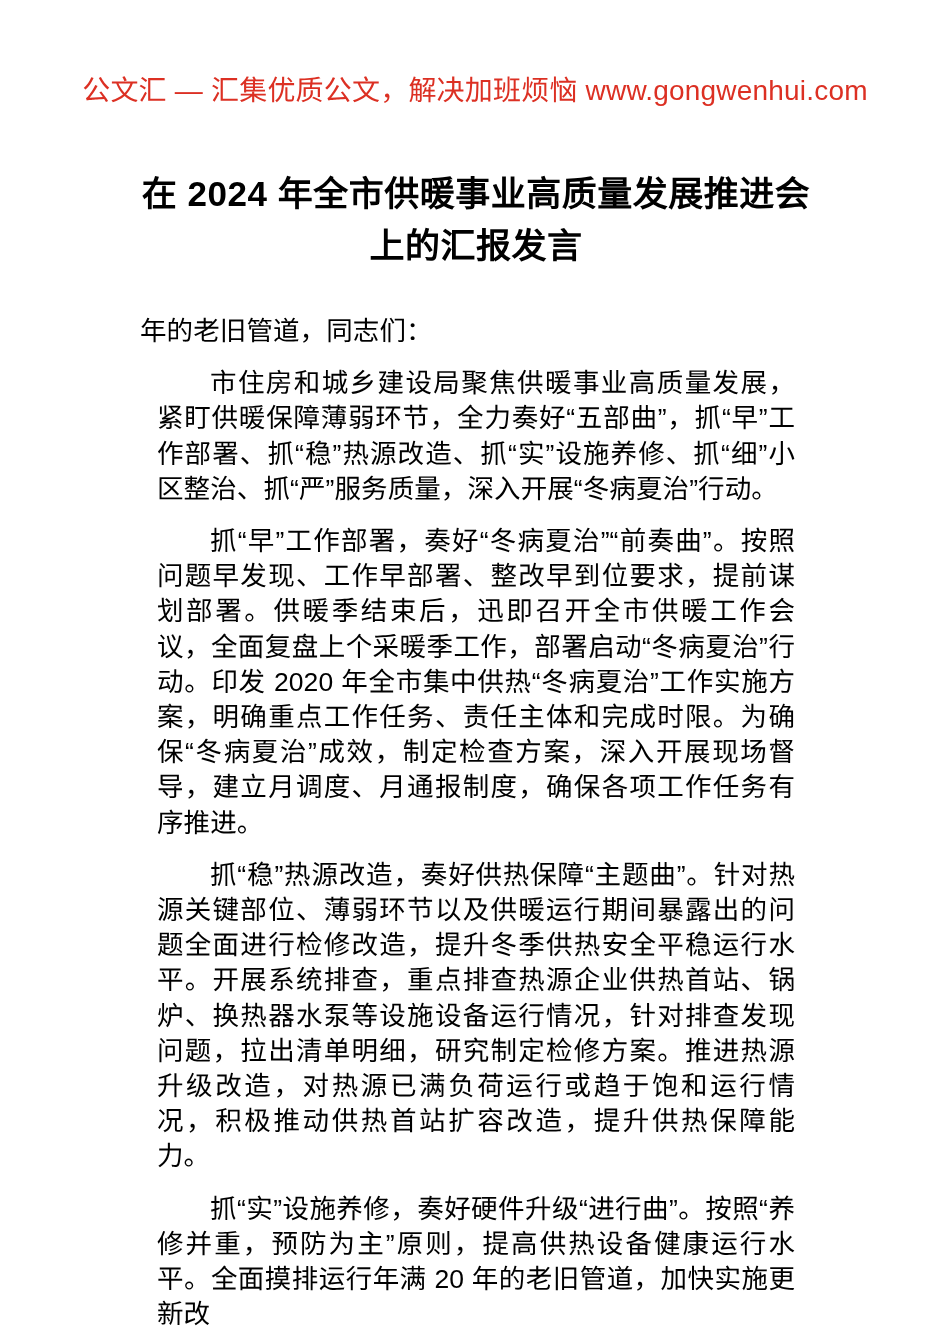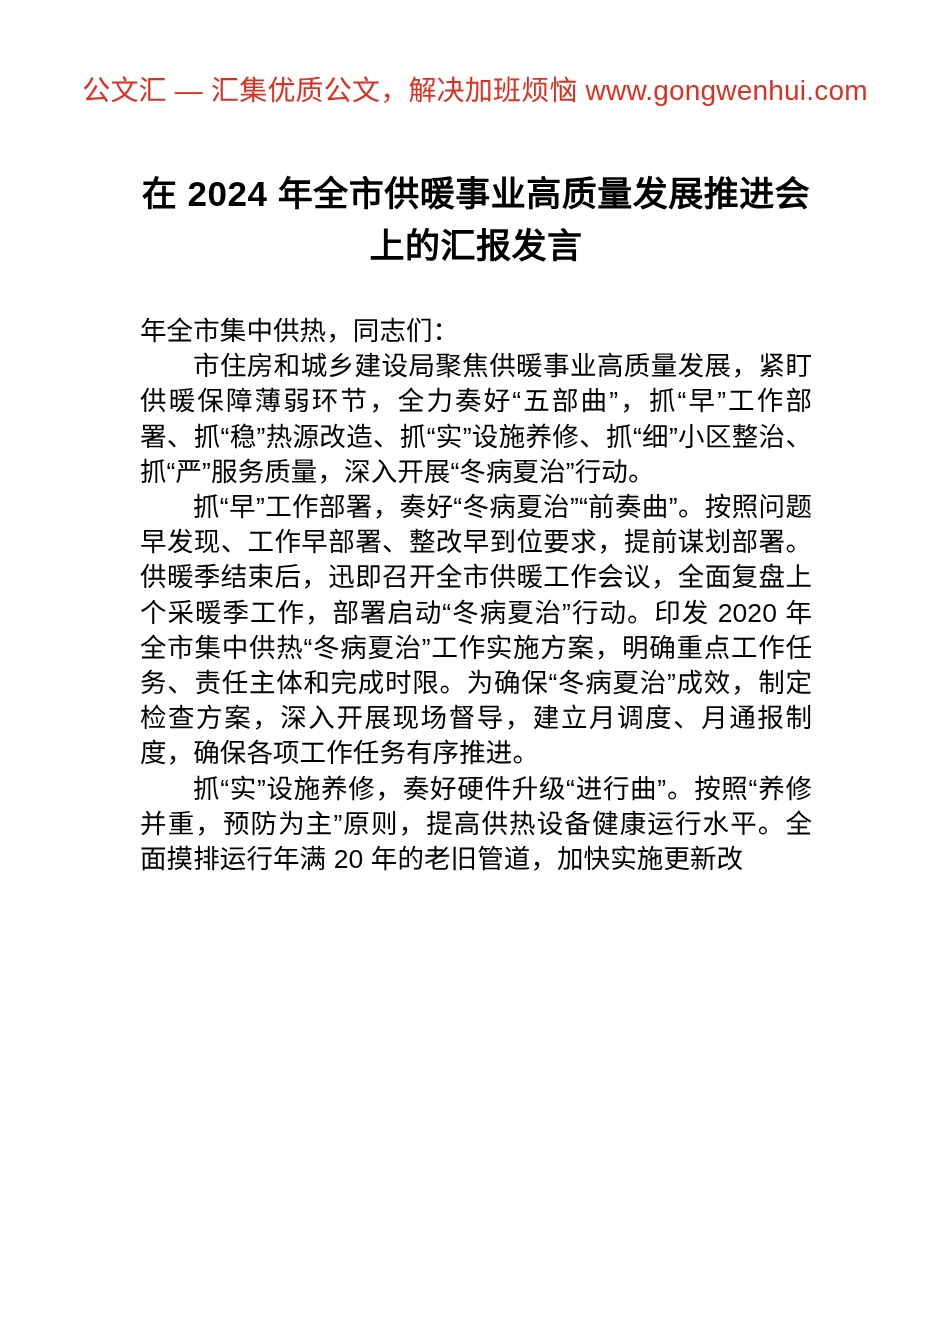"年全市集中供热，同志们：" p.salutation { text: 全市集中供热 -> 的老旧管道 }
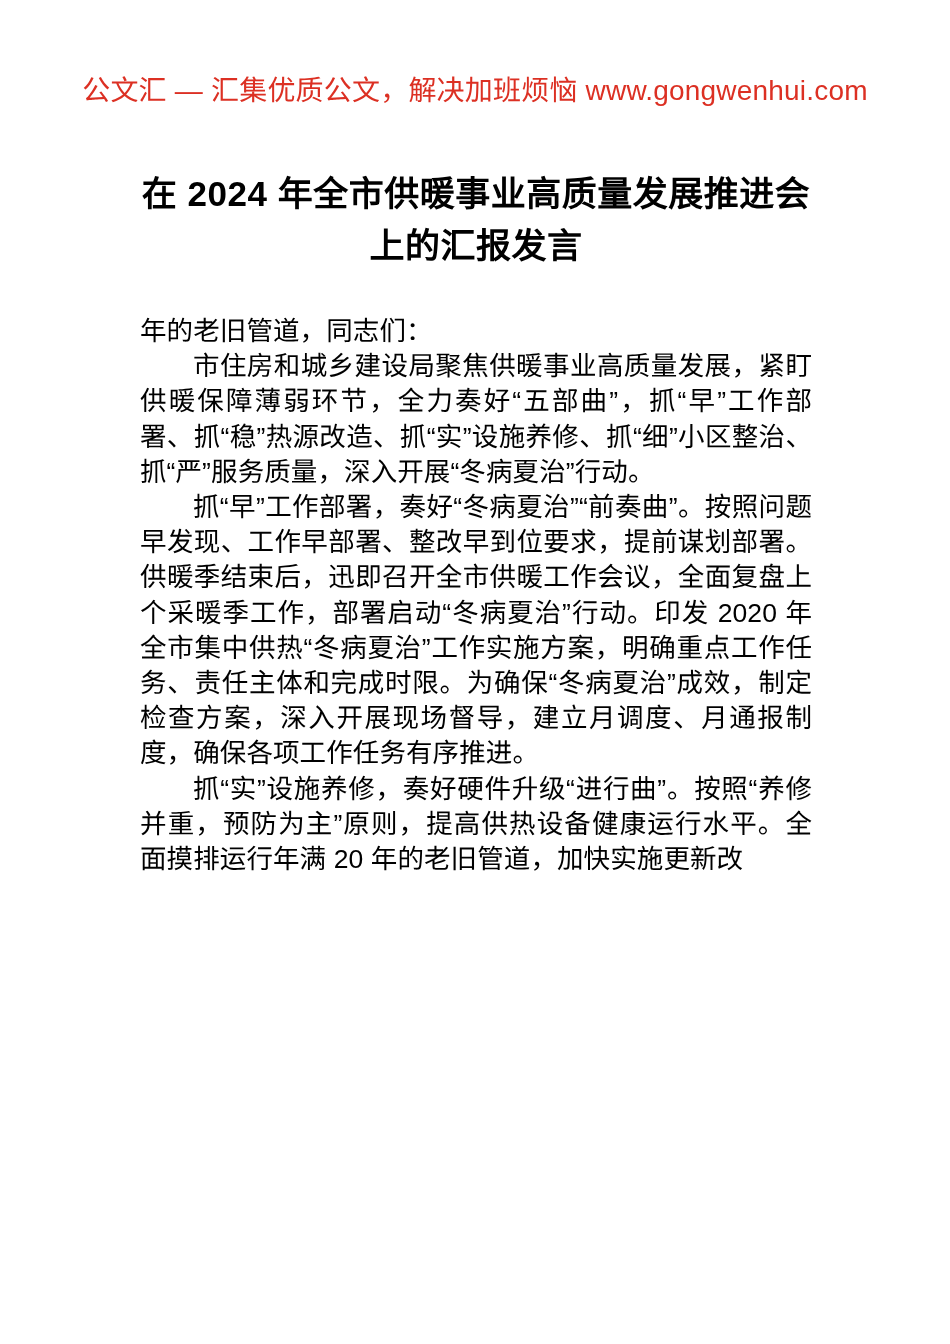"市住房和城乡建设局聚焦供暖事业高质量发展，紧盯供暖保障薄弱环节，全力奏好“五部曲" .para { margin: 0 -> 17px }
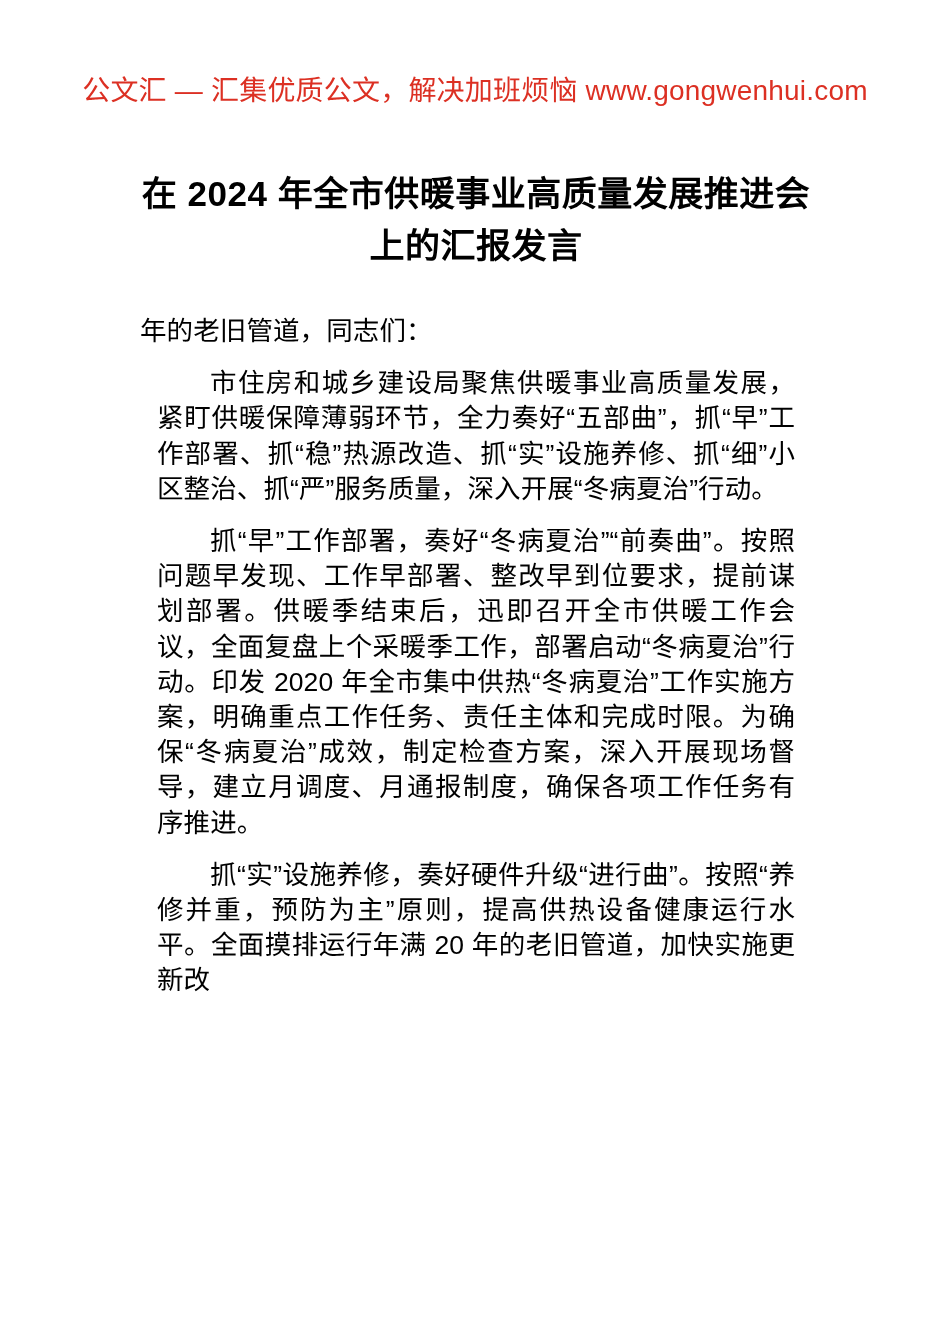"抓“稳”热源改造，奏好供热保障“主题曲”。针对热源关键部位、薄弱环节以及供暖运行" p.para { html: none -> <p>抓“稳”热源改造，奏好供热保障“主题曲”。针对热源关键部位、薄弱环节以及供暖运行期间暴露出的问题全面进行检修改造，提升冬季供热安全平稳运行水平。开展系统排查，重点排查热源企业供热首站、锅炉、换热器水泵等设施设备运行情况，针对排查发现问题，拉出清单明细，研究制定检修方案。推进热源升级改造，对热源已满负荷运行或趋于饱和运行情况，积极推动供热首站扩容改造，提升供热保障能力。</p> }
